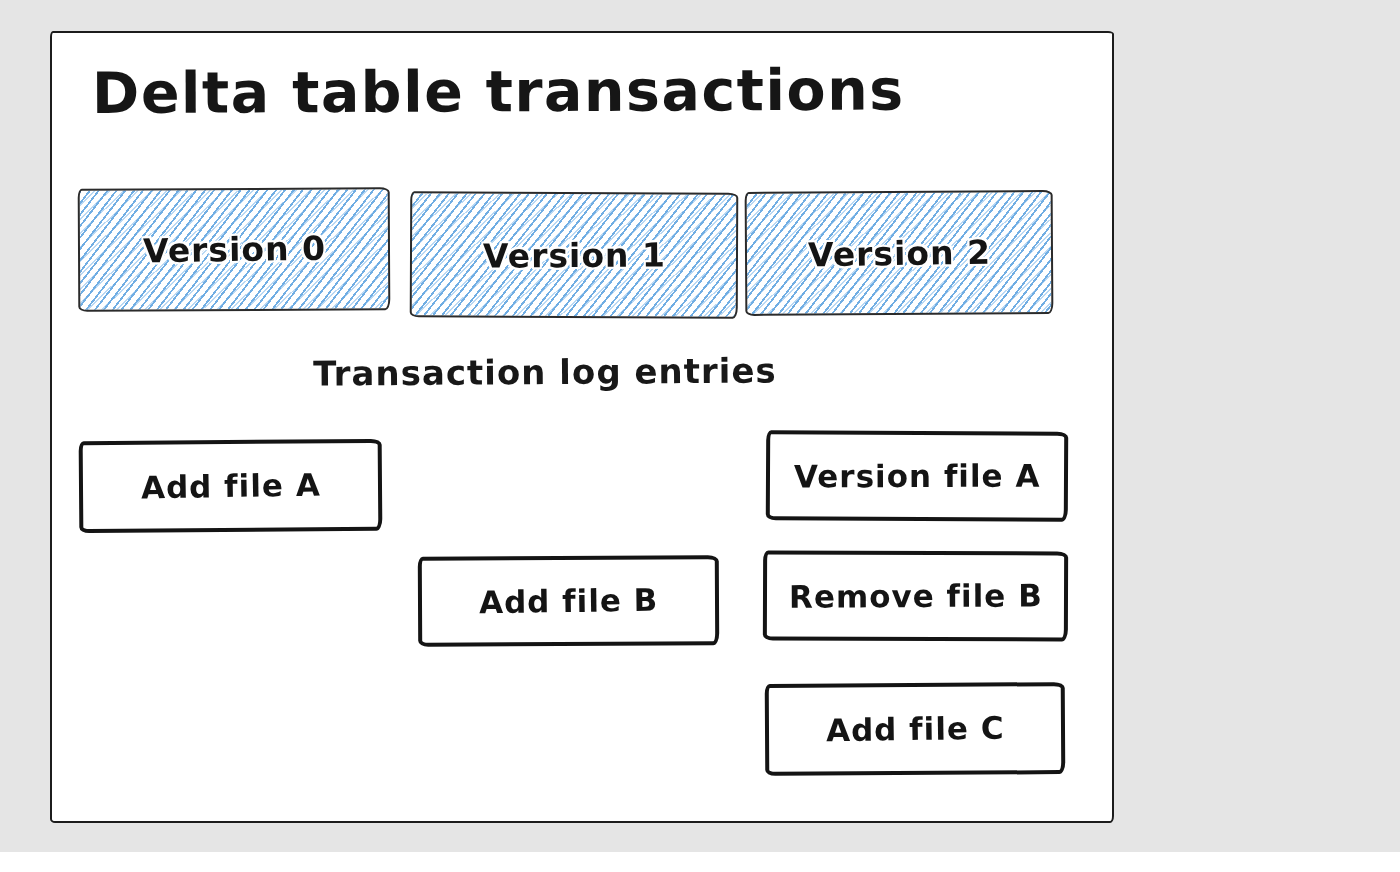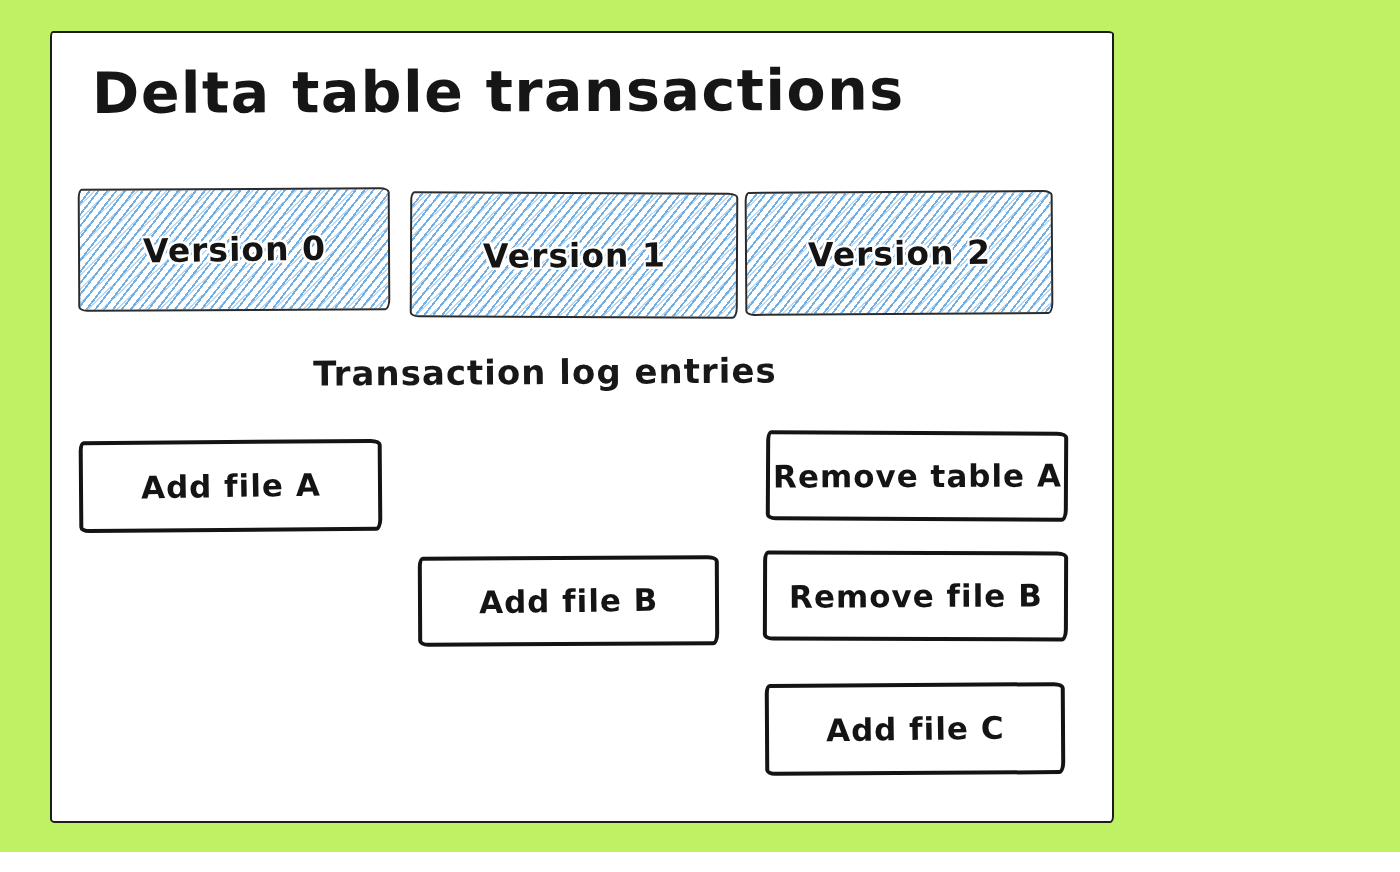"Delta table transactions" .canvas { background: #bef264 -> #e5e5e5 }
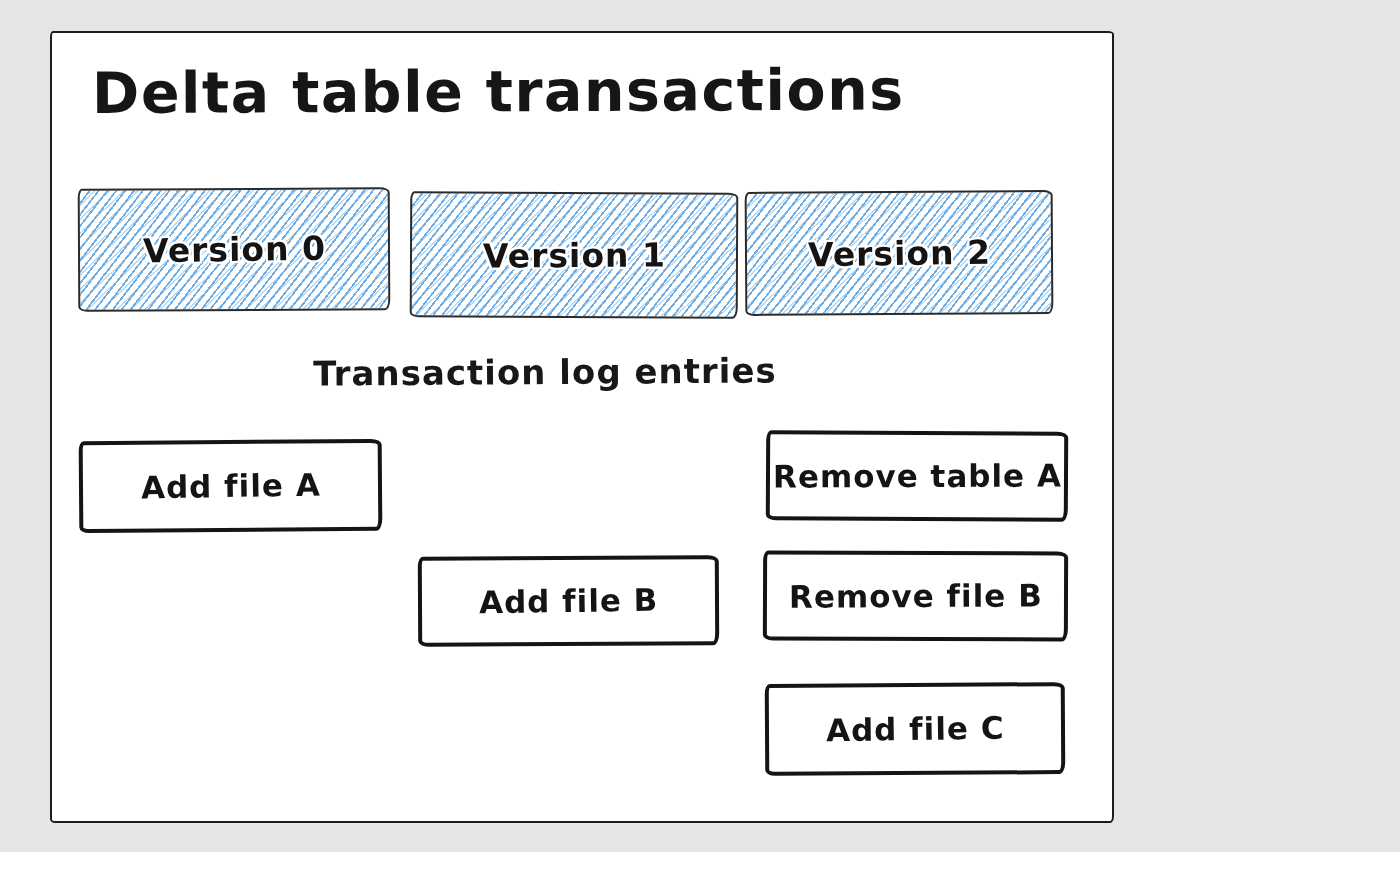"Remove table A" span.label { text: Remove table -> Version file }
